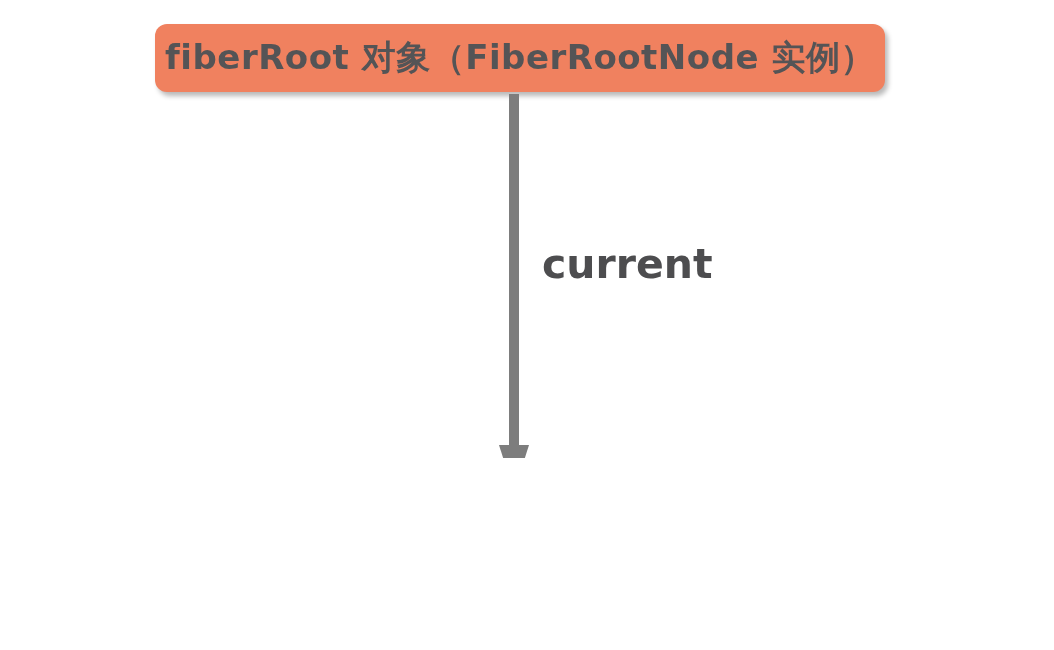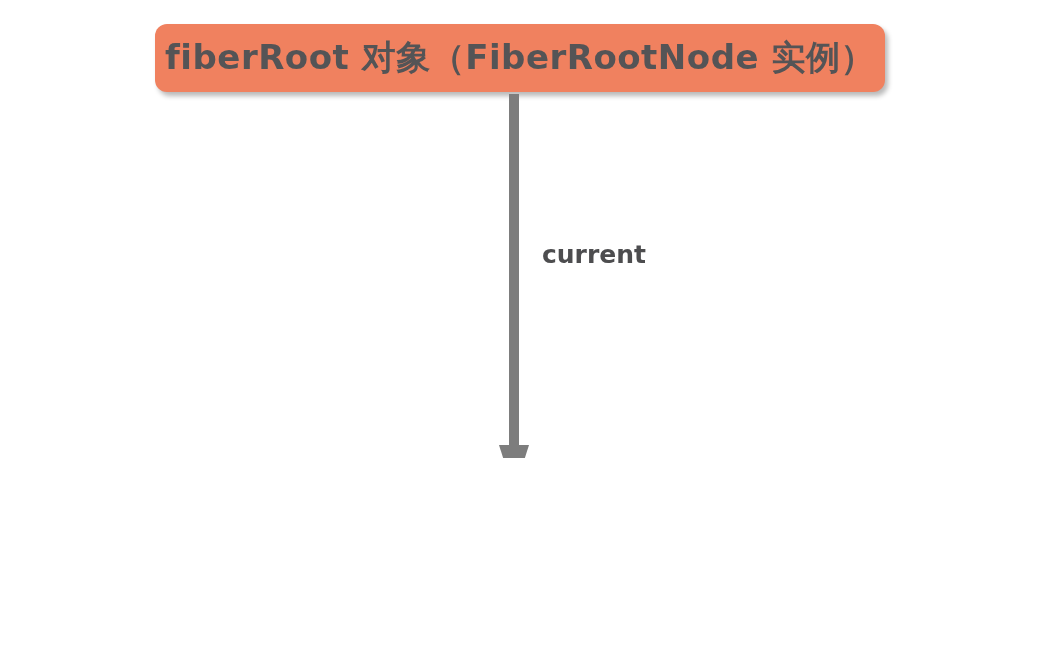"current" .edge-label { font-size: 25px -> 41px }
